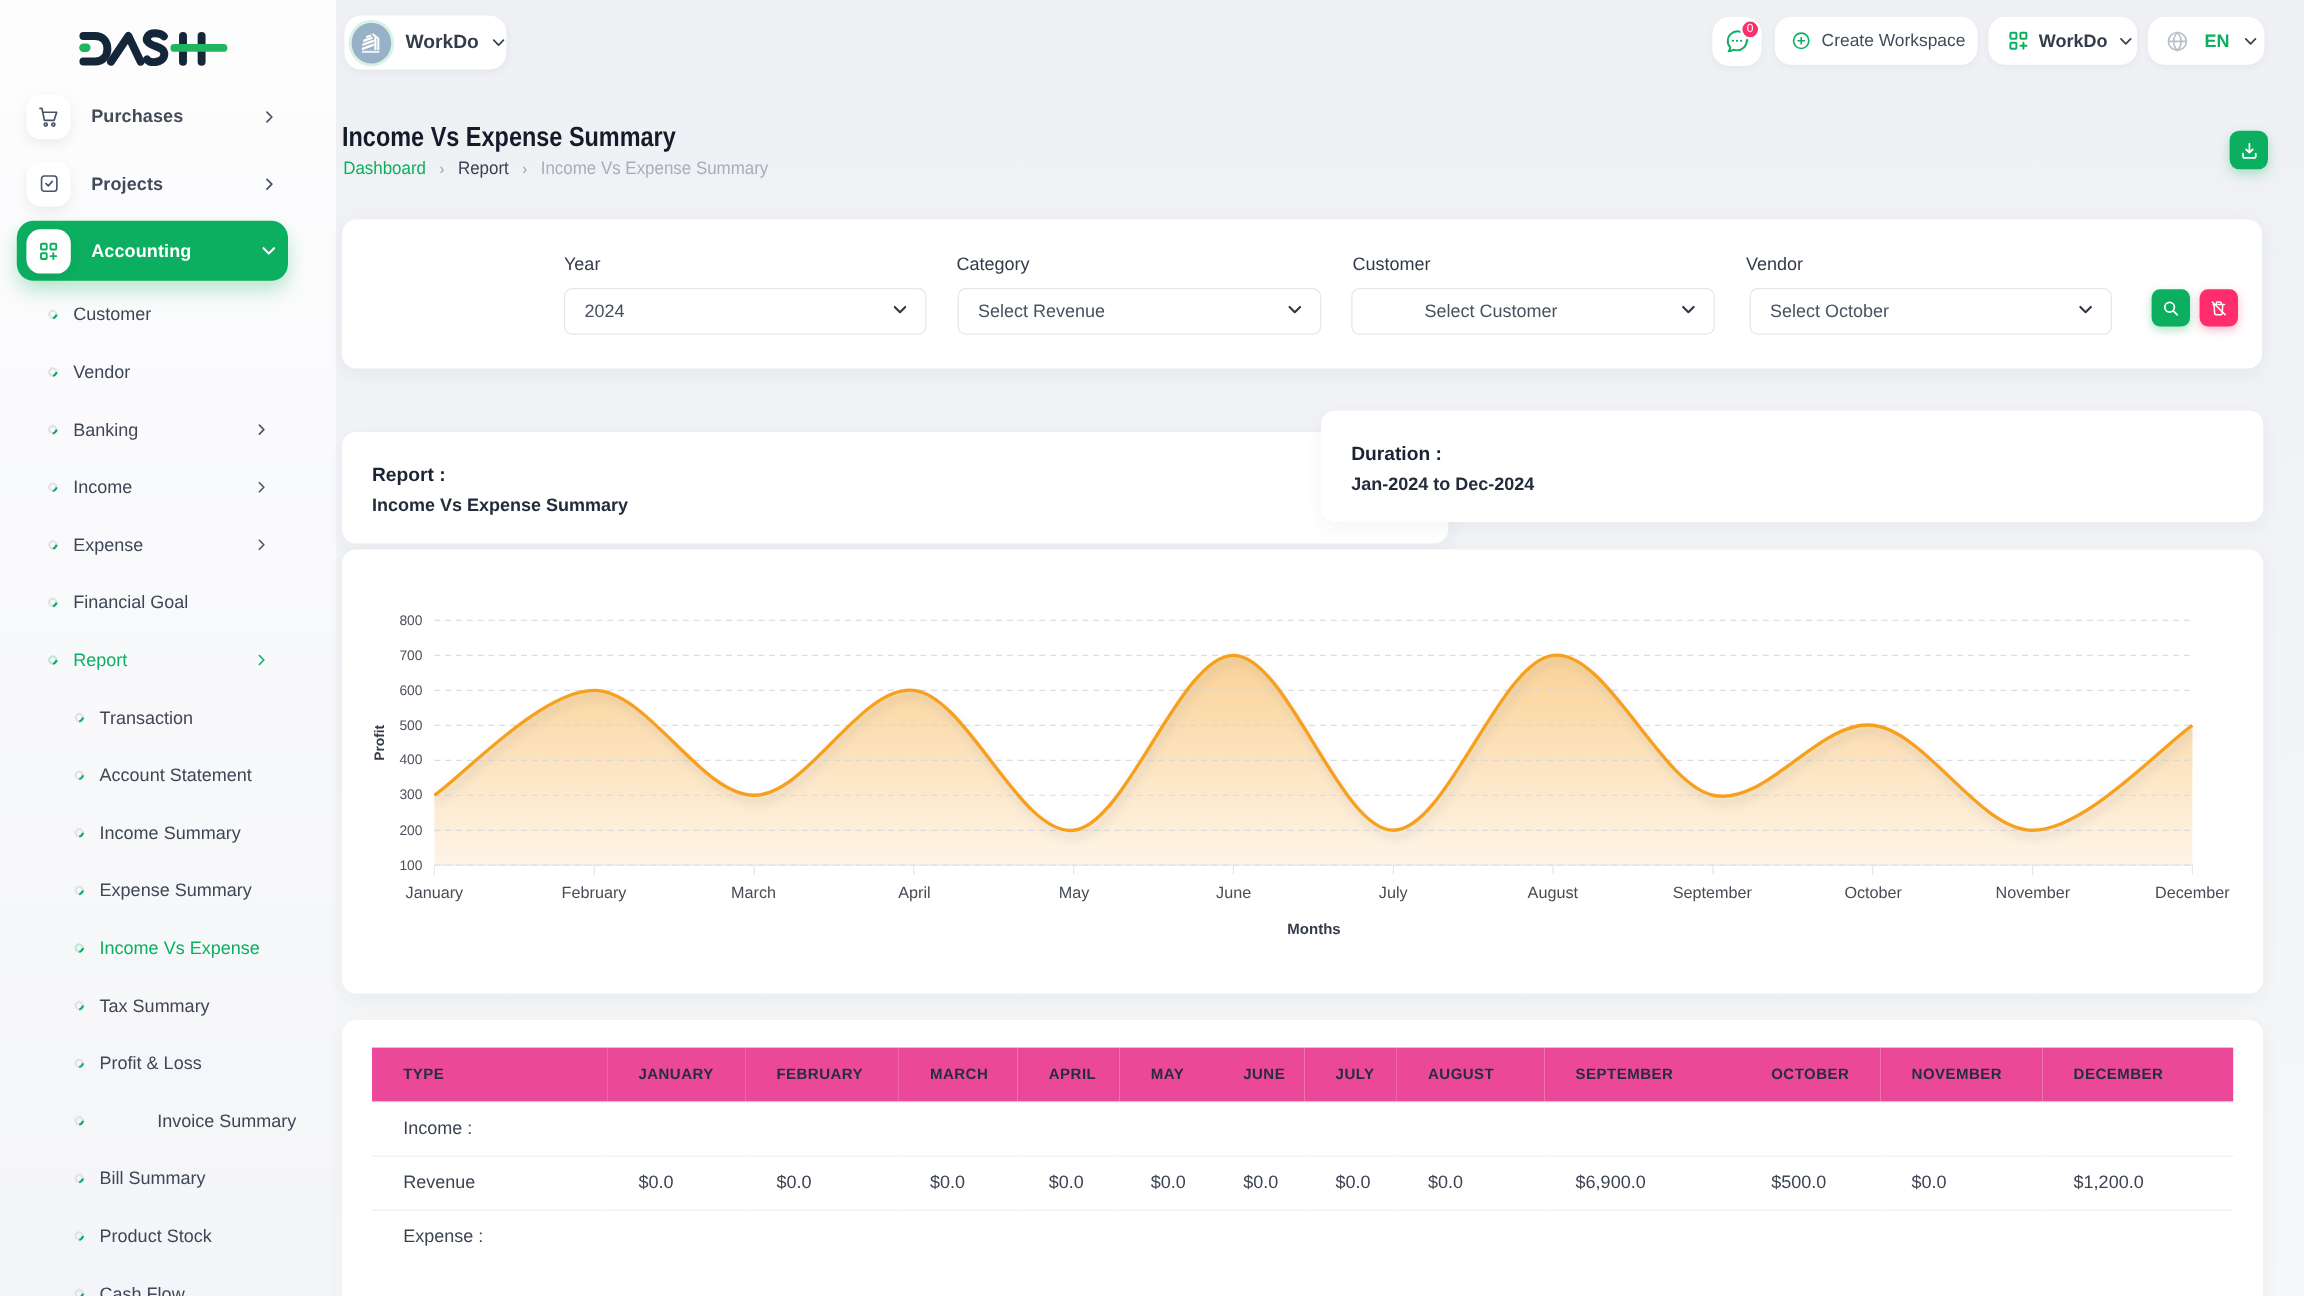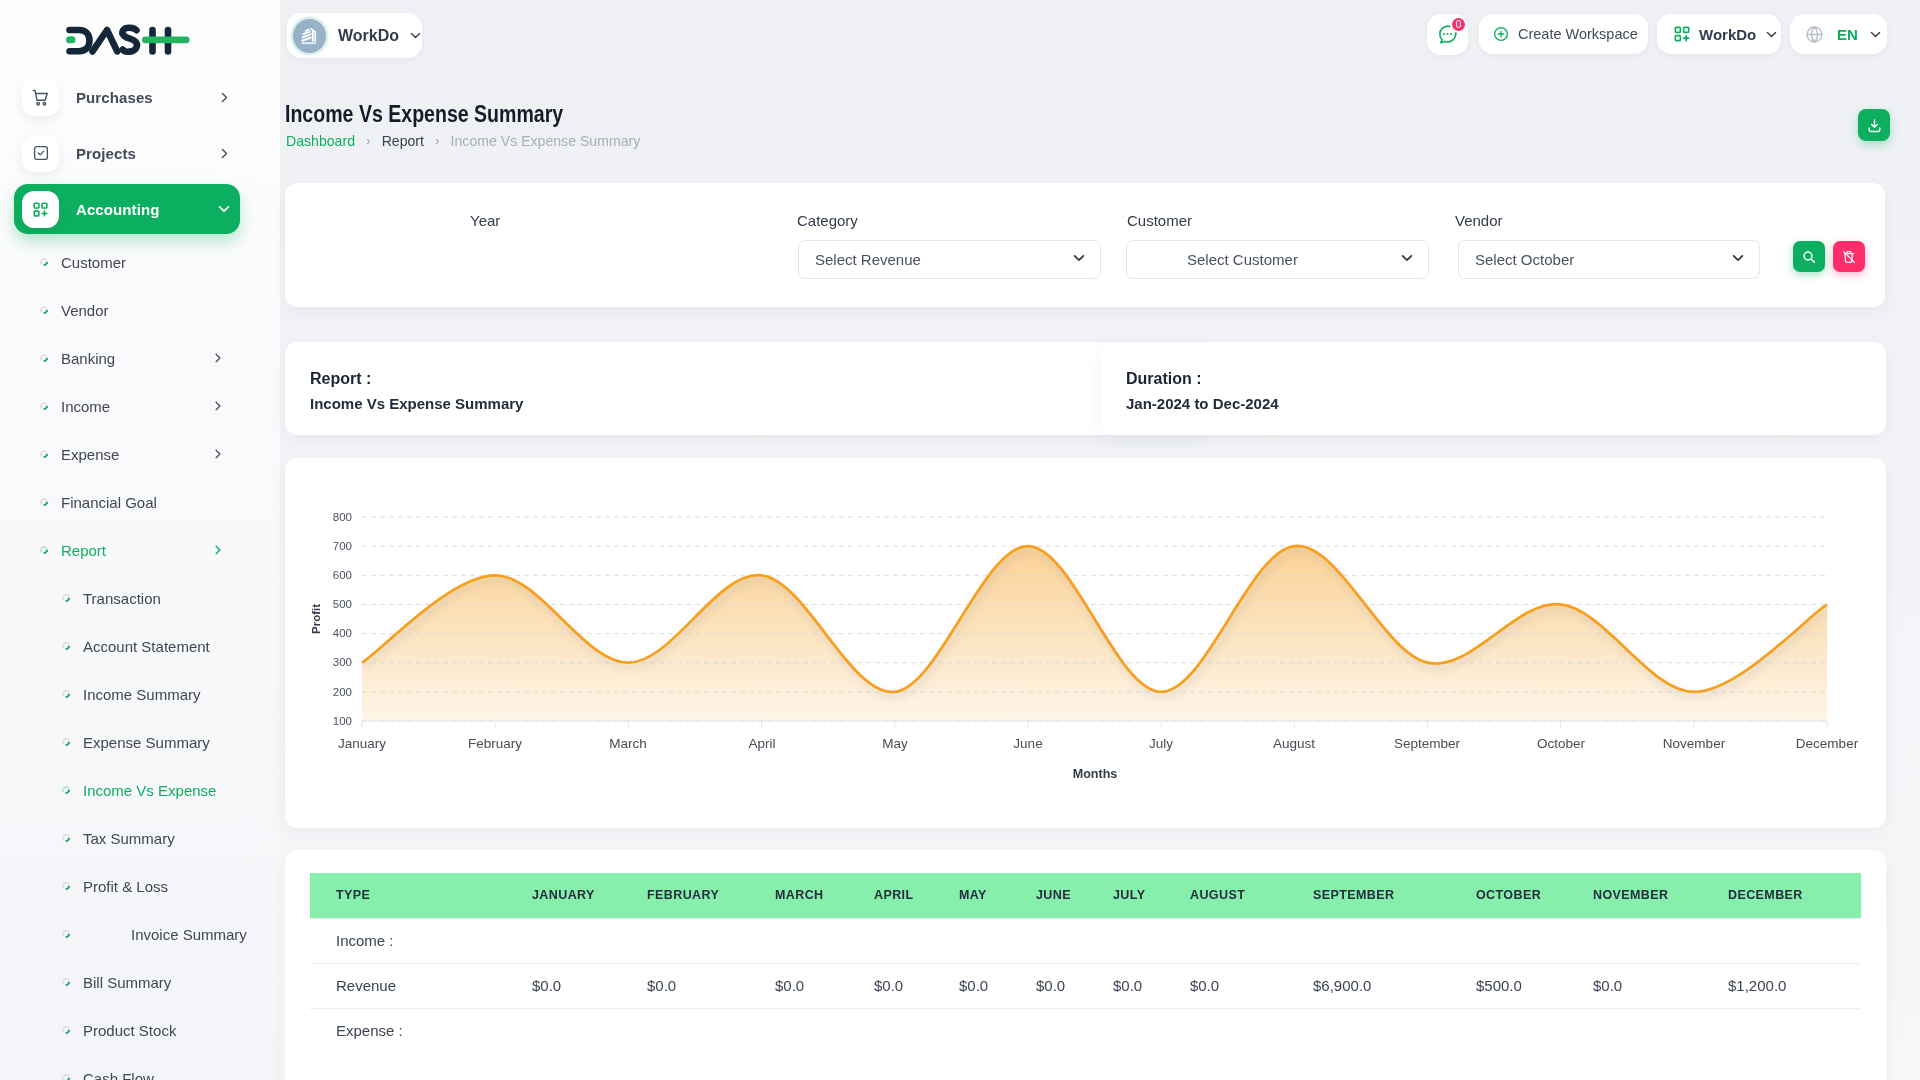"2024" div.fsel { html: none -> <div> <span>2024</span> <span><svg> <path></path> </svg></span> </div> }
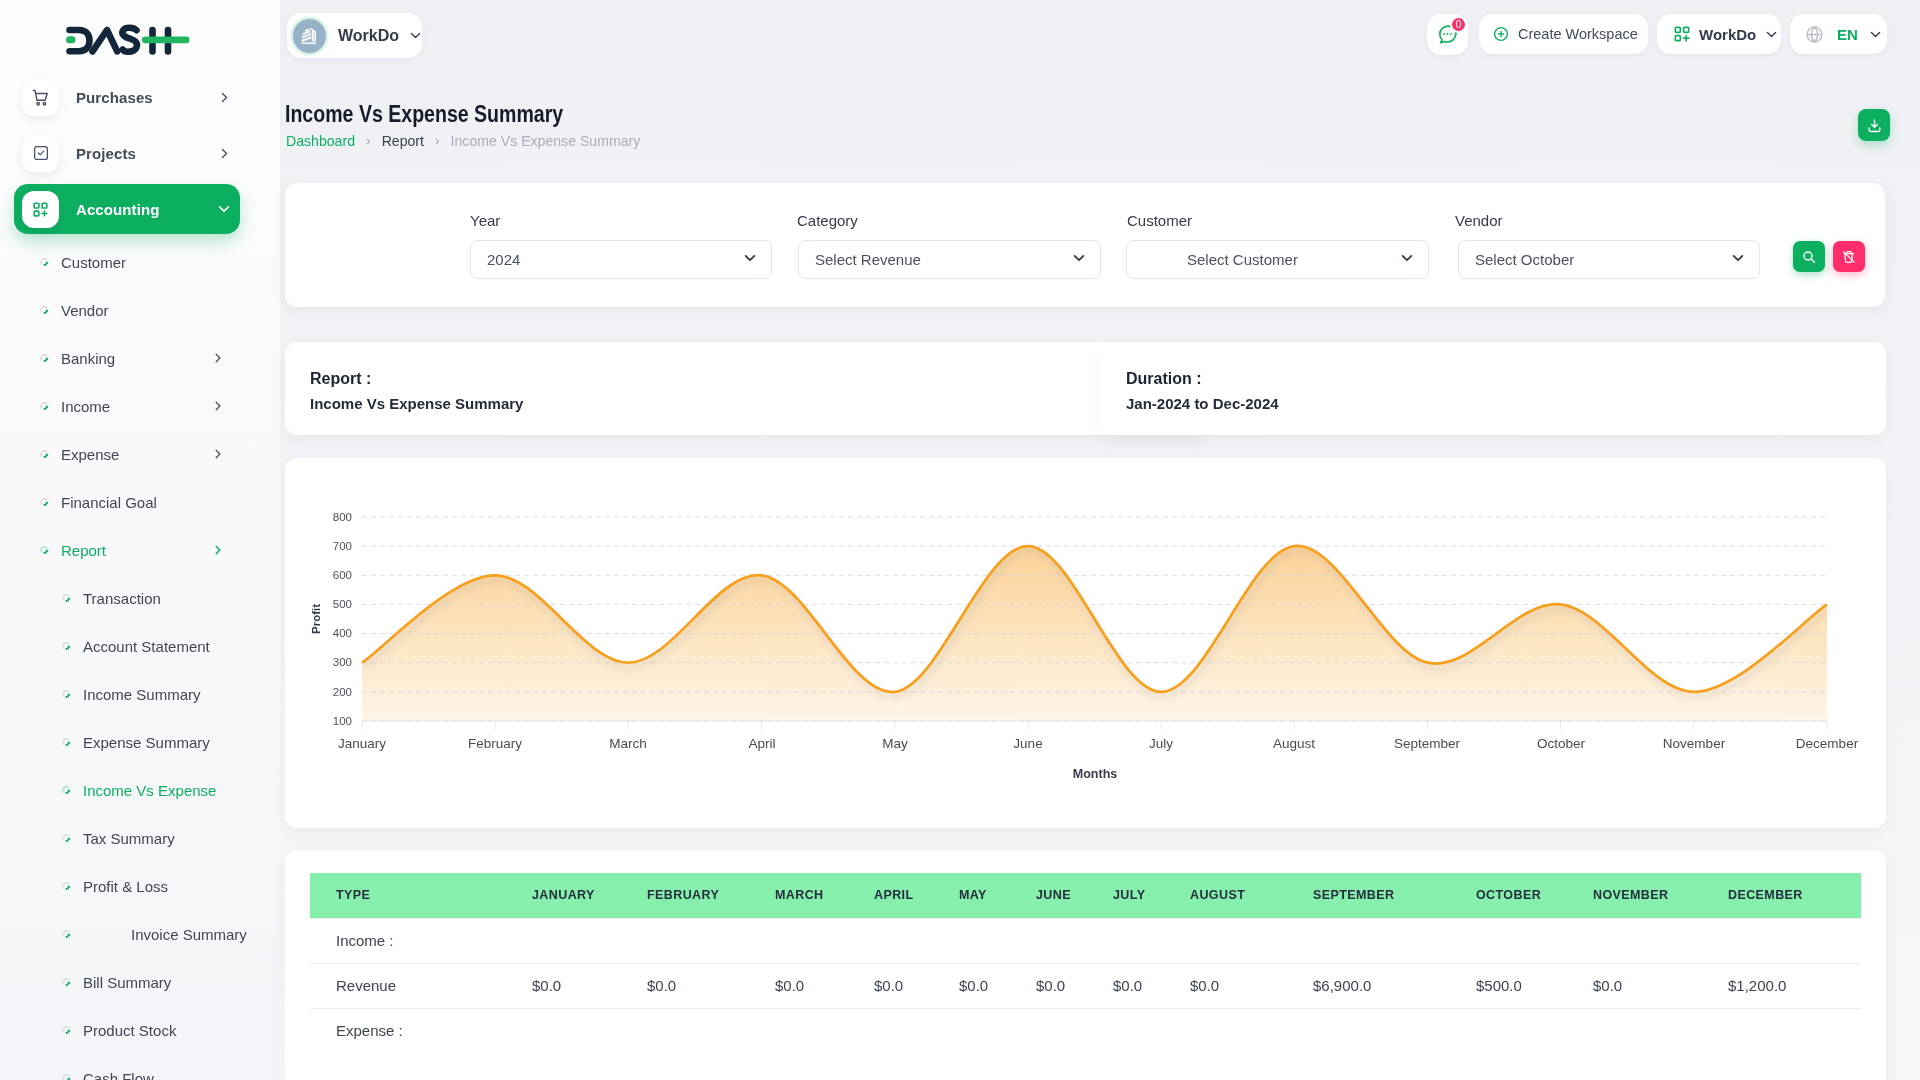"Report :" .report-card { top: 342px -> 360px }
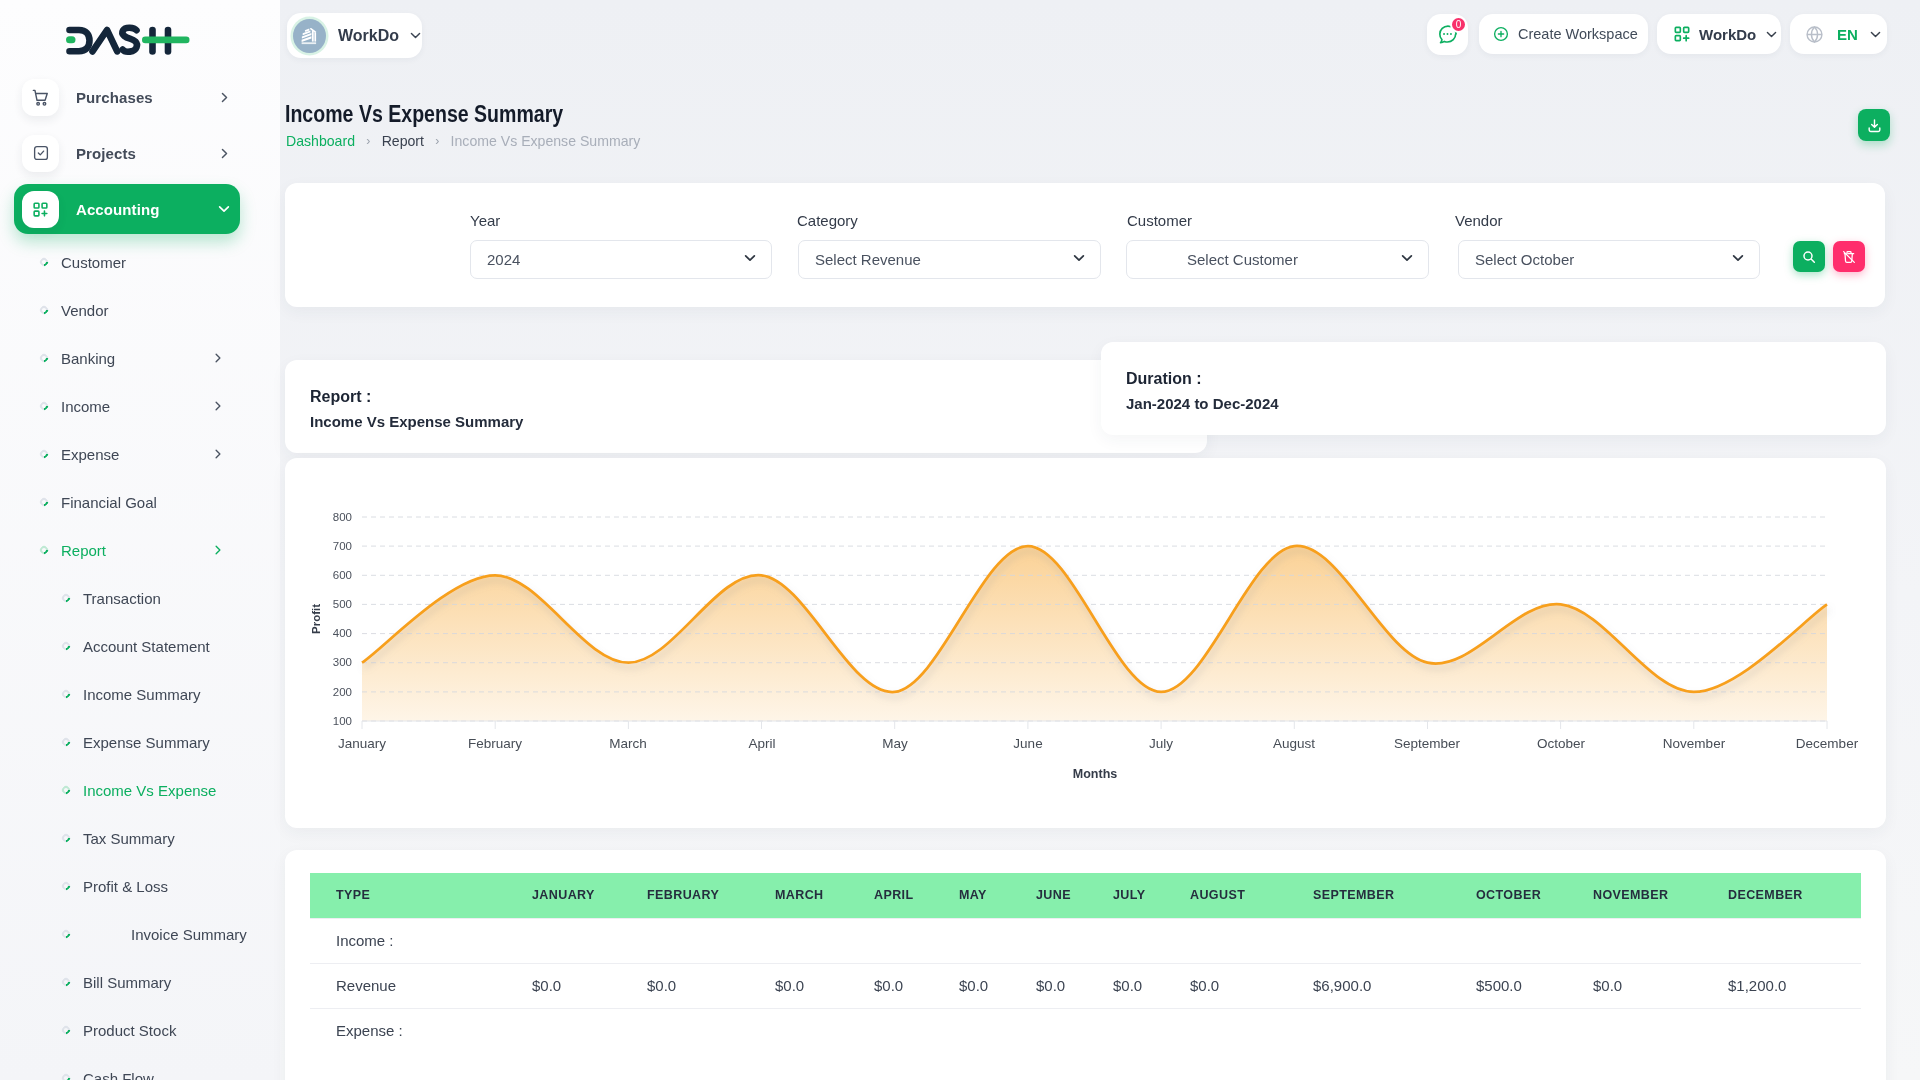"TYPE" th { background: #86efac -> #ec4899 }
